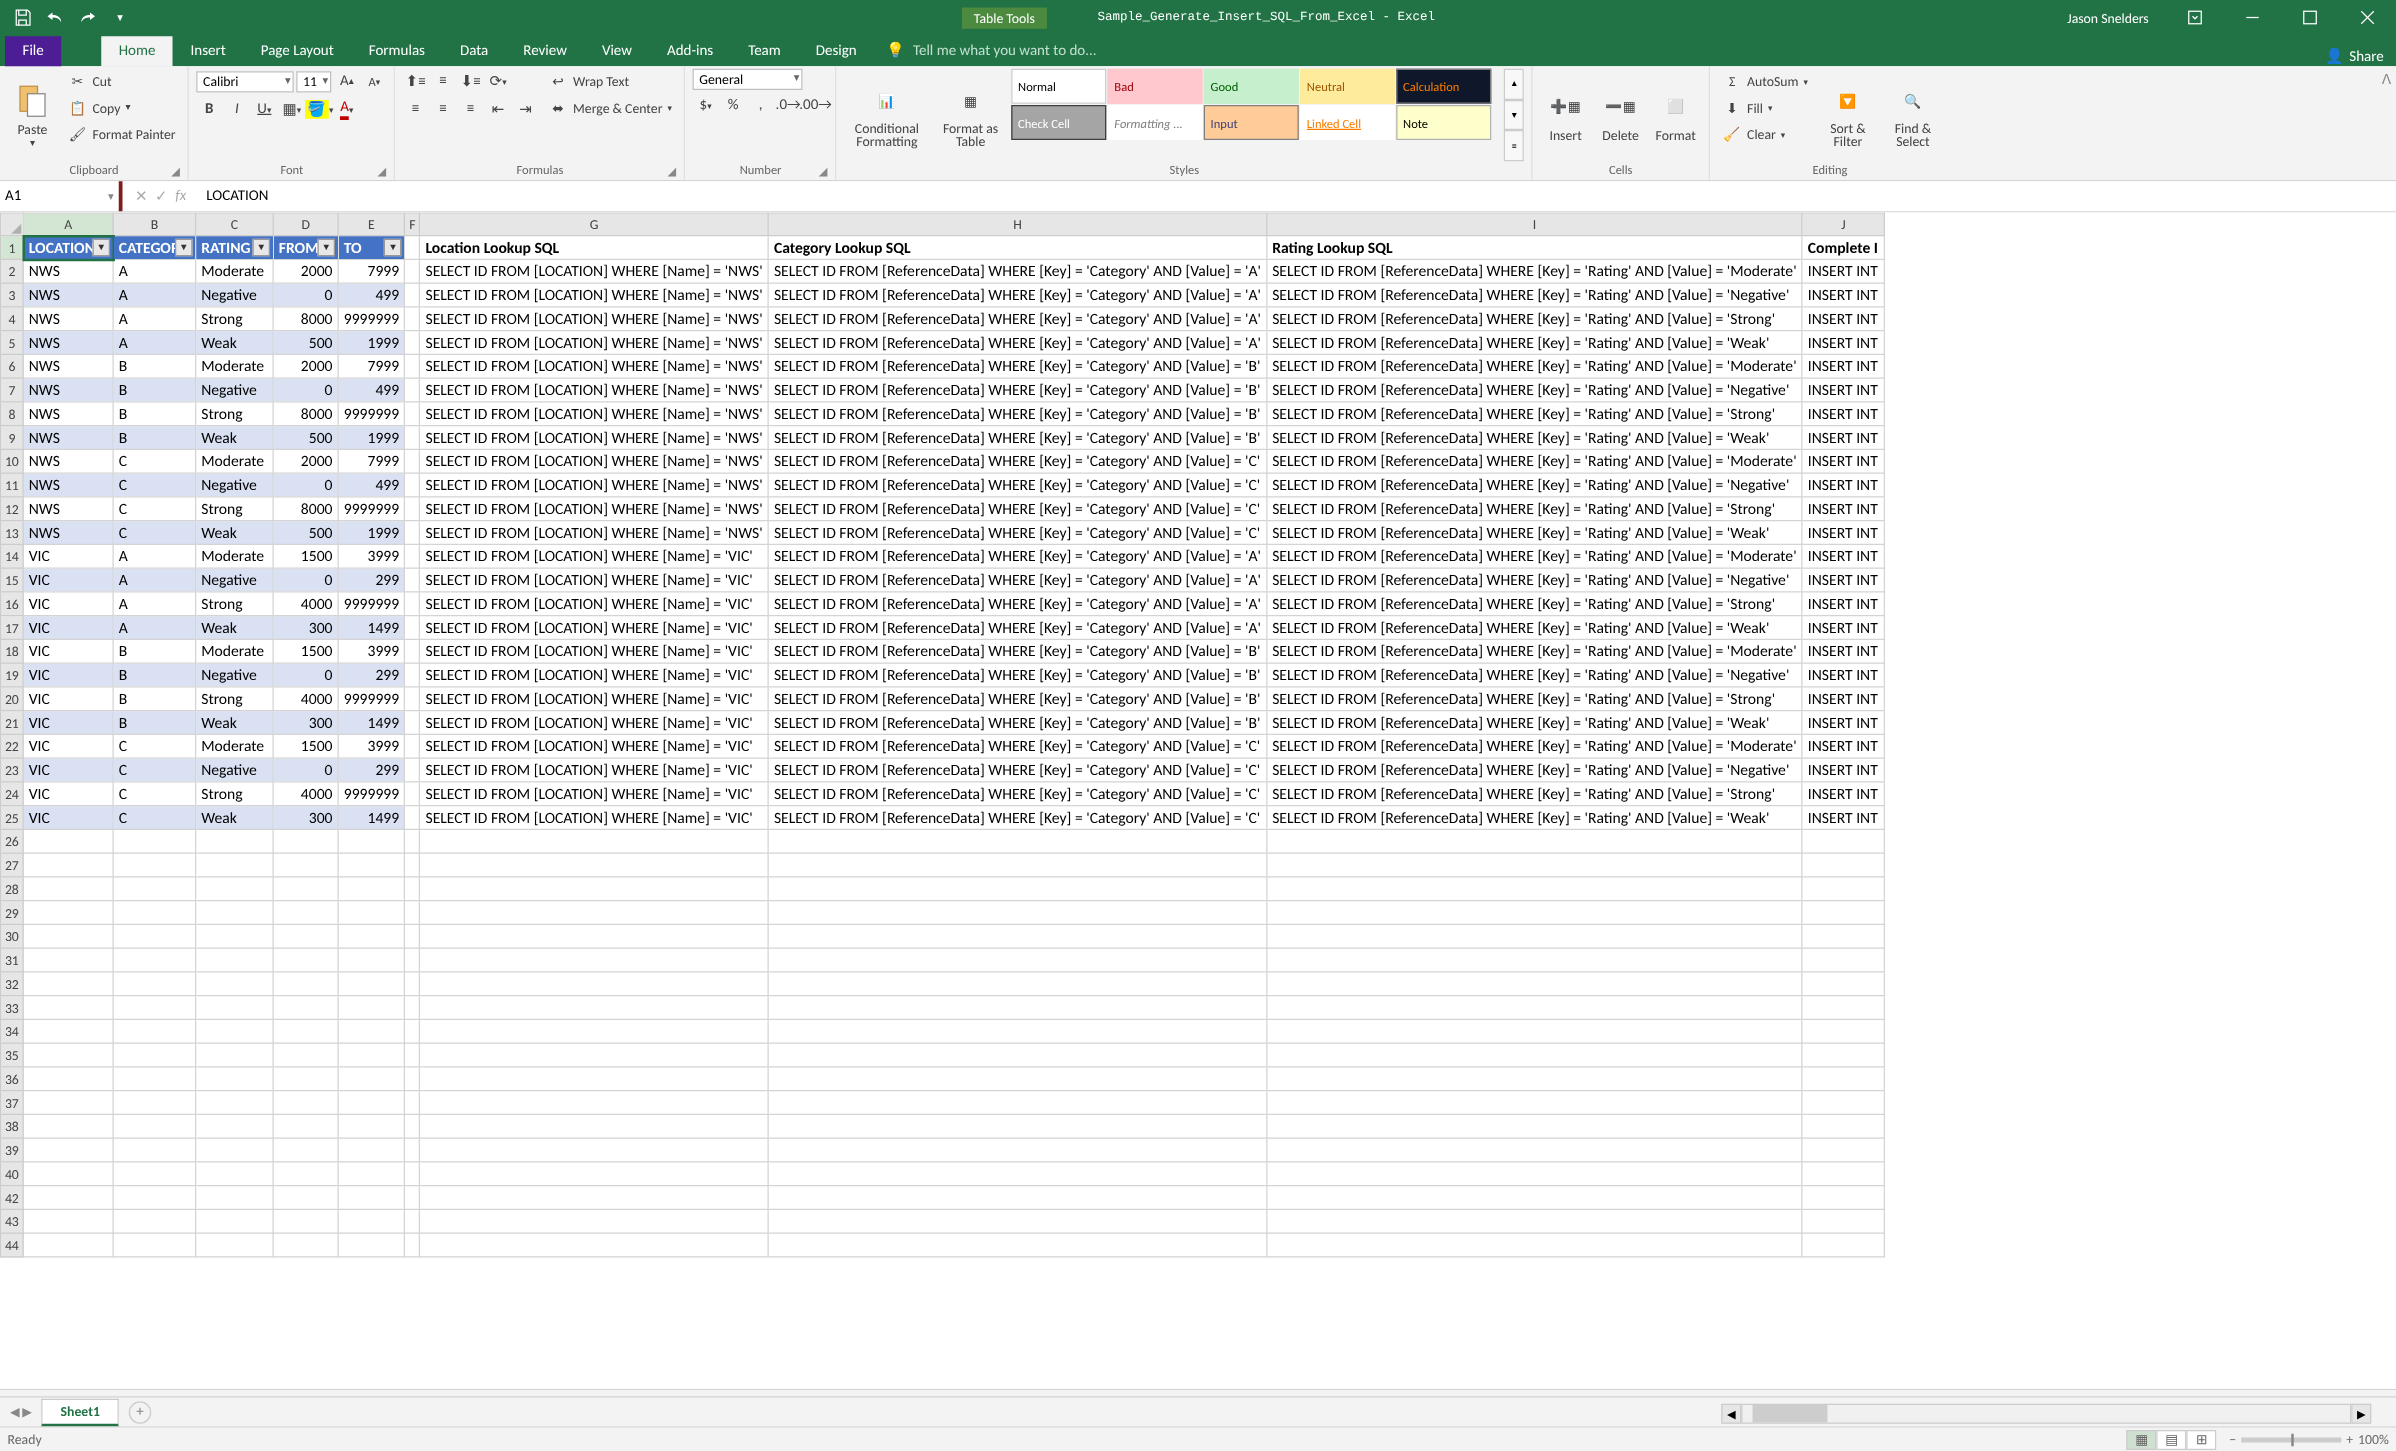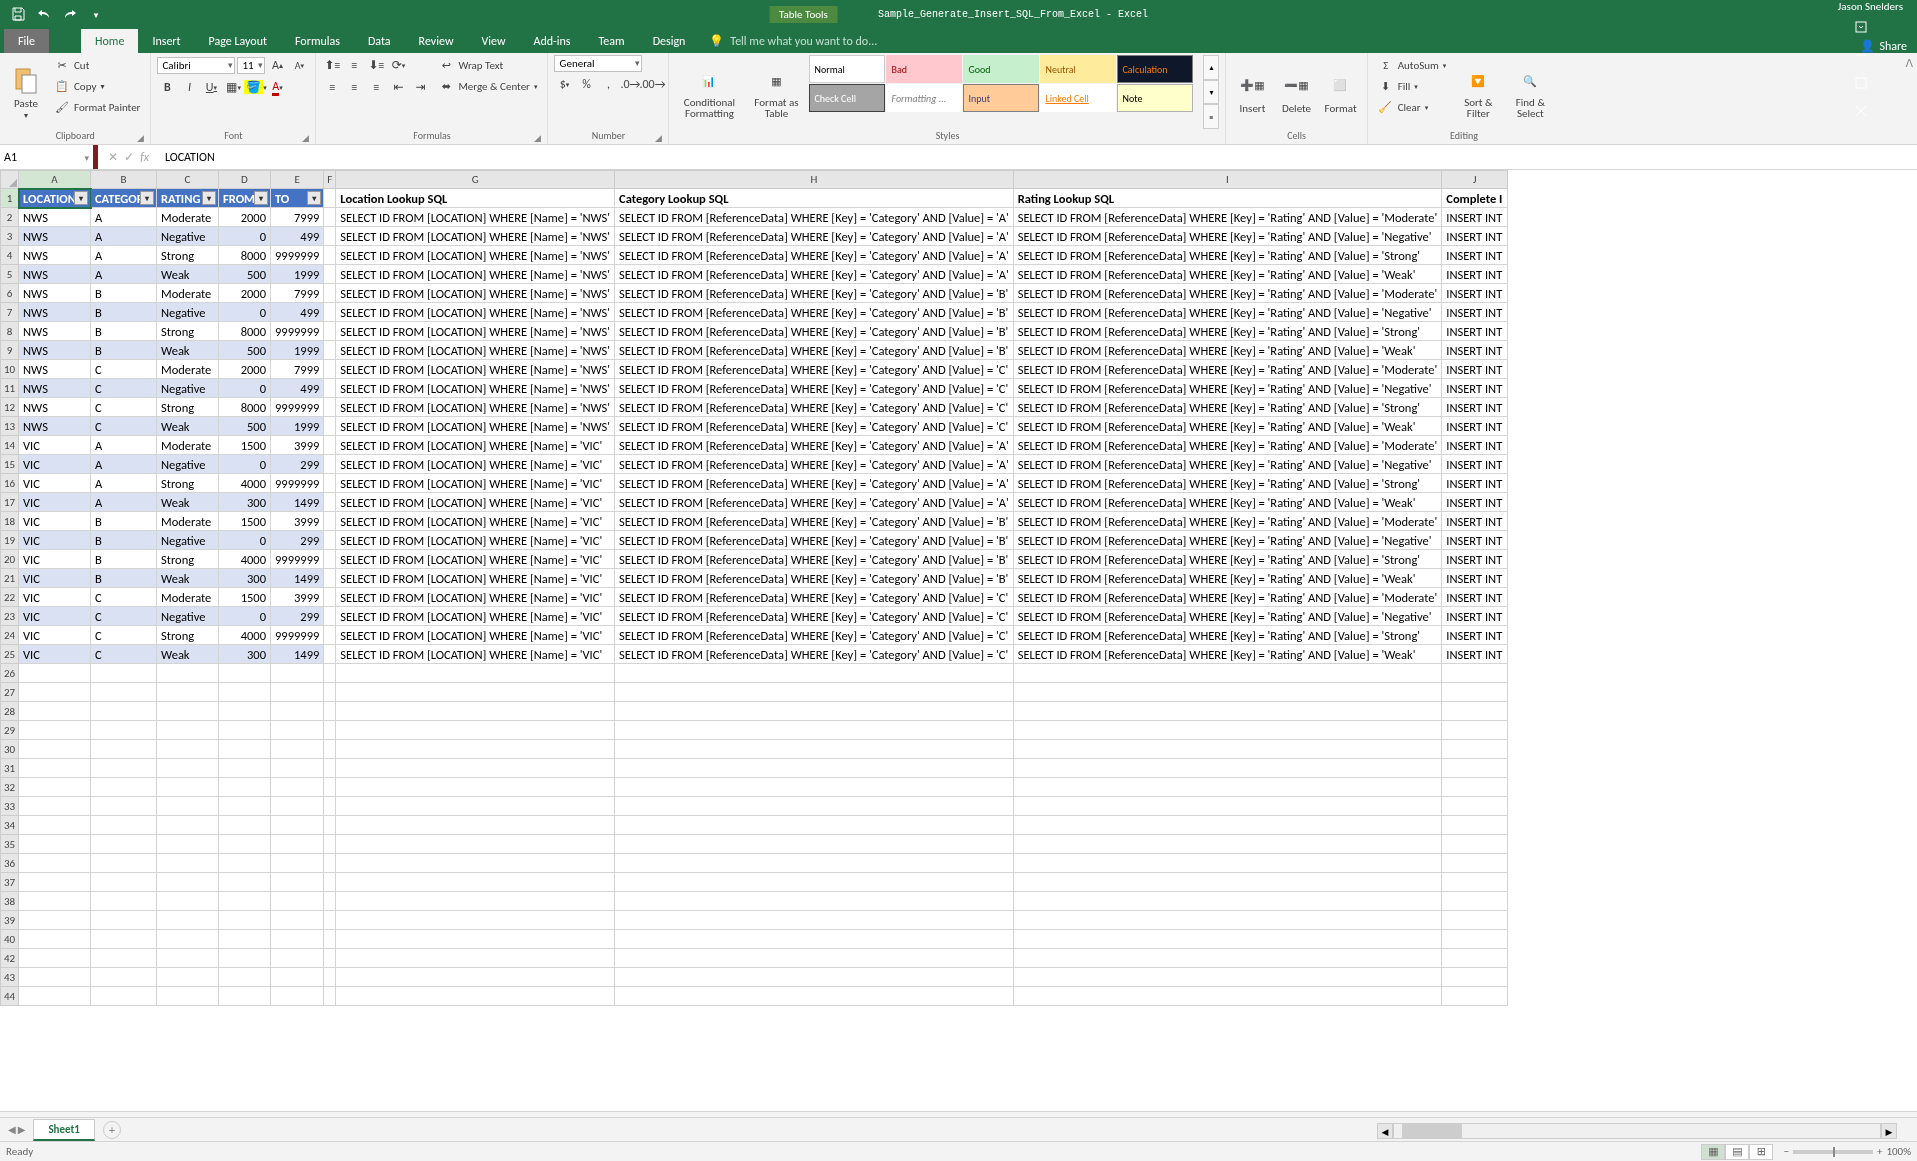"Jason Snelders" .win-controls { flex-direction: column -> none }
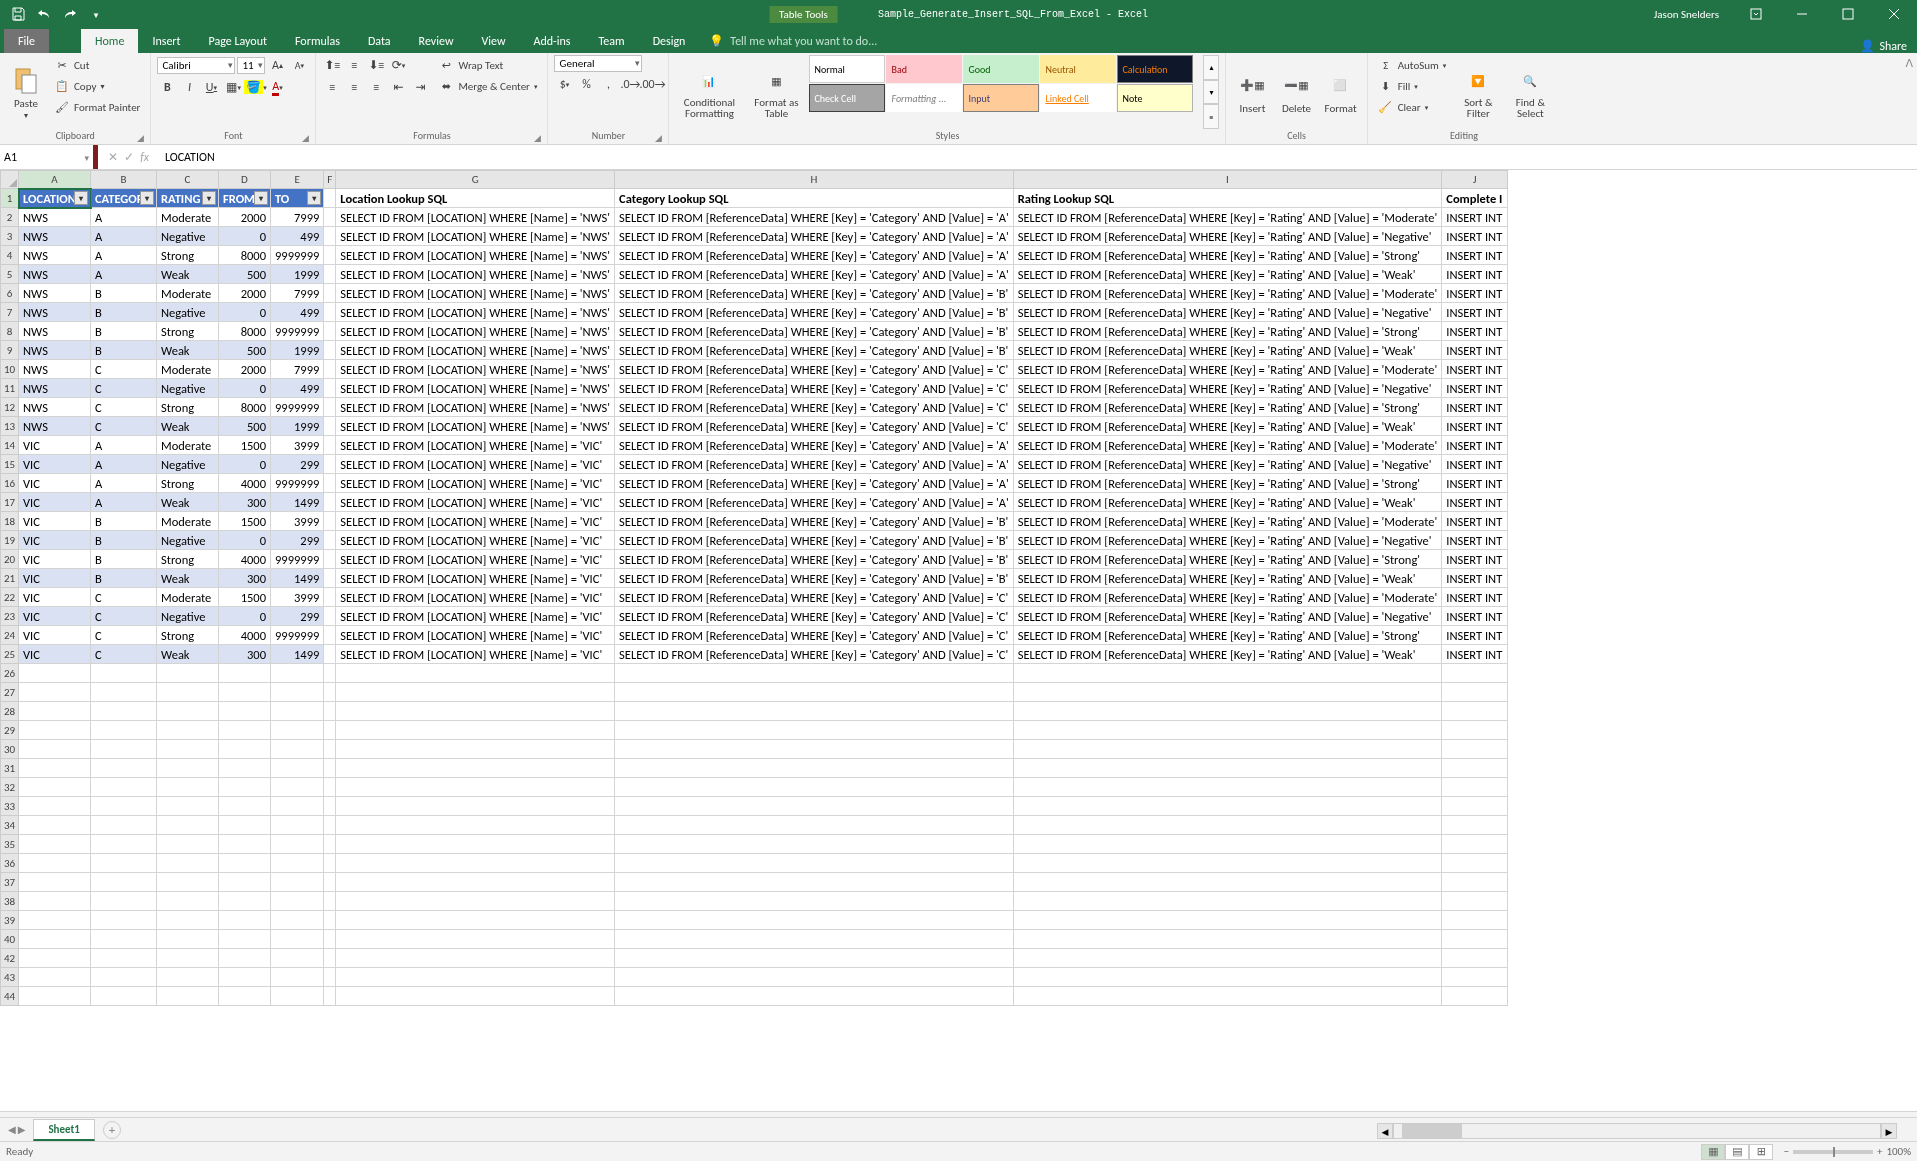"File" .tab.file { background: #737373 -> #4c1d95 }
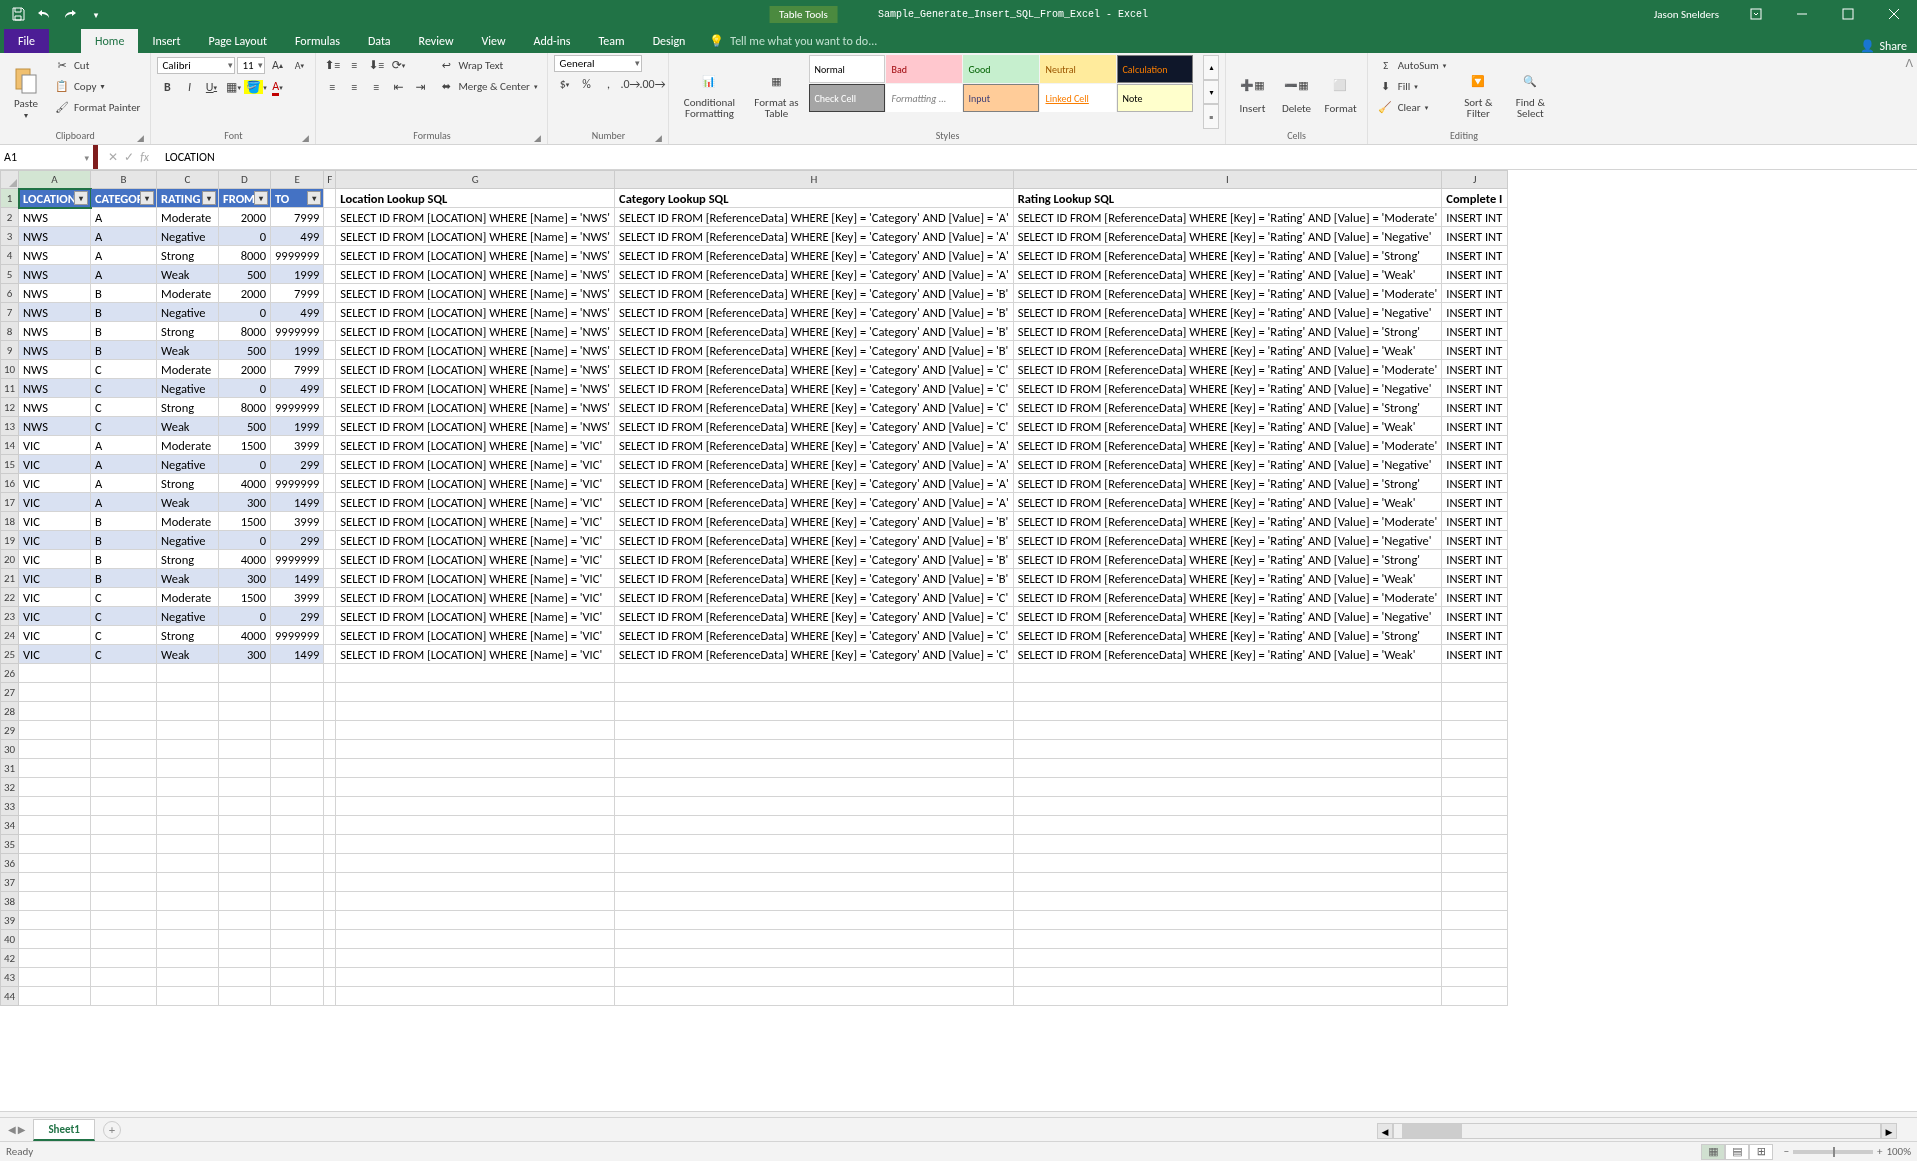"A1" .name-box { border-right: 5px solid #7f1d1d -> 3px solid #7f1d1d }
